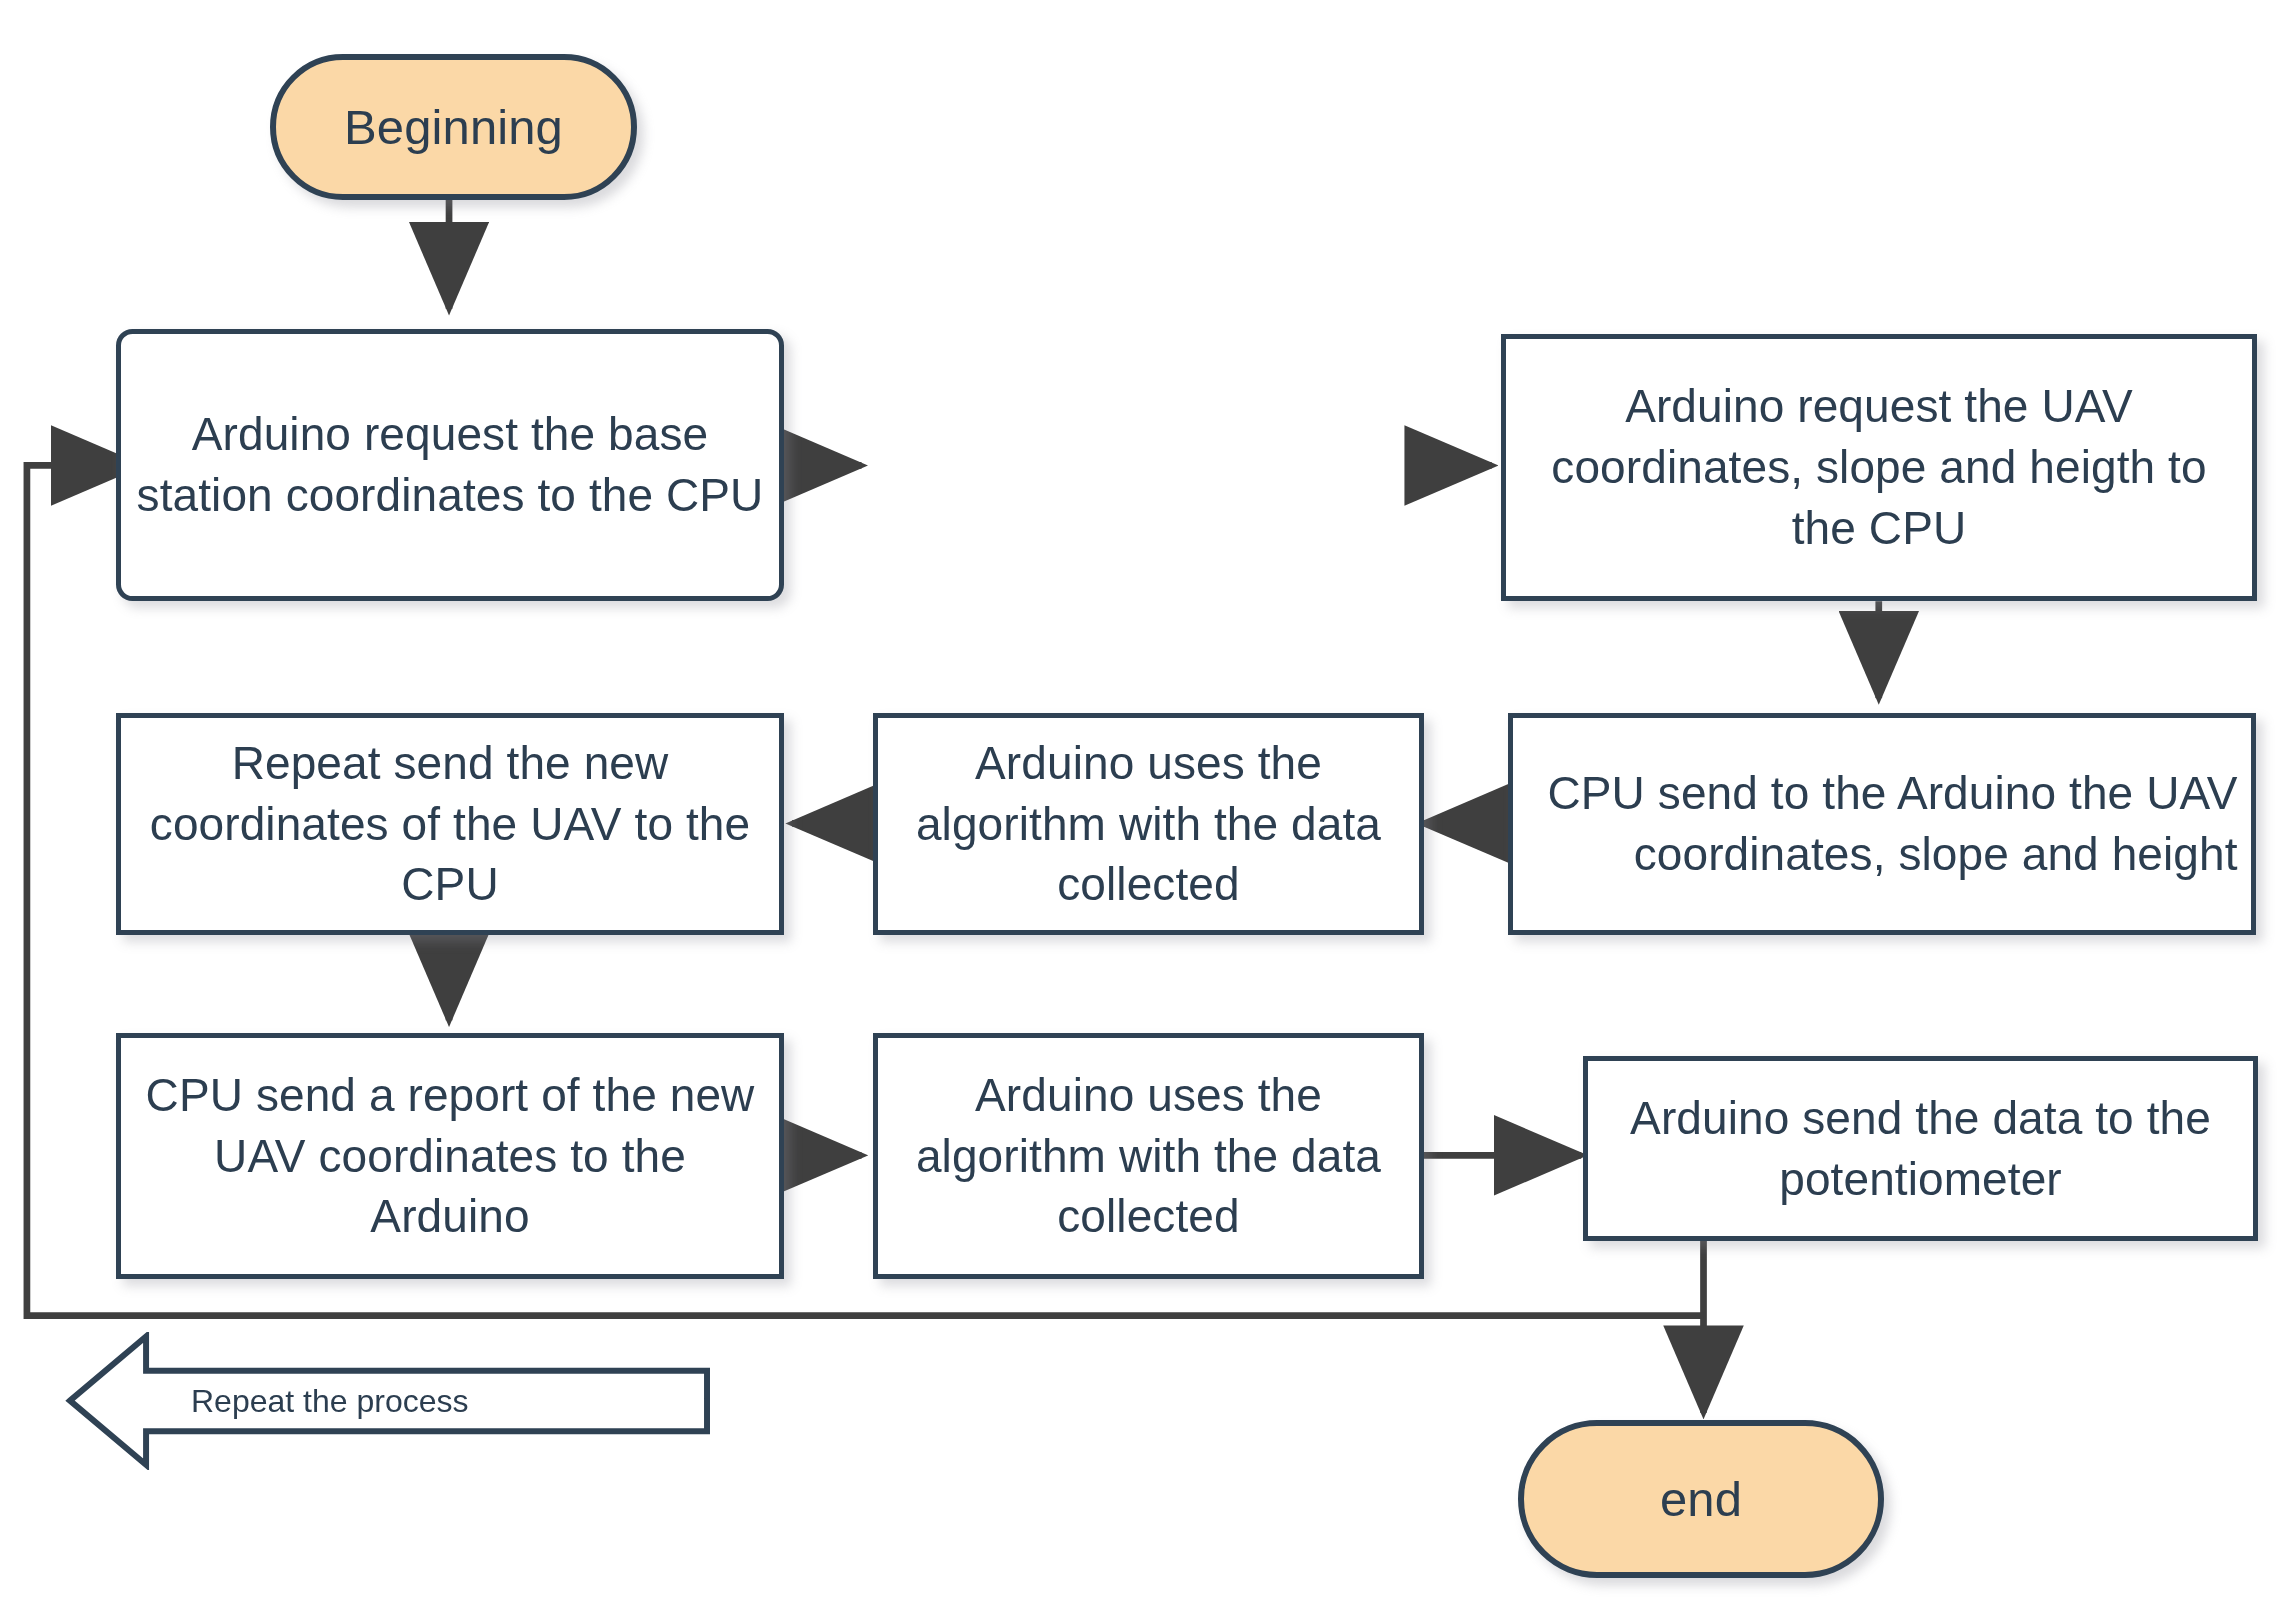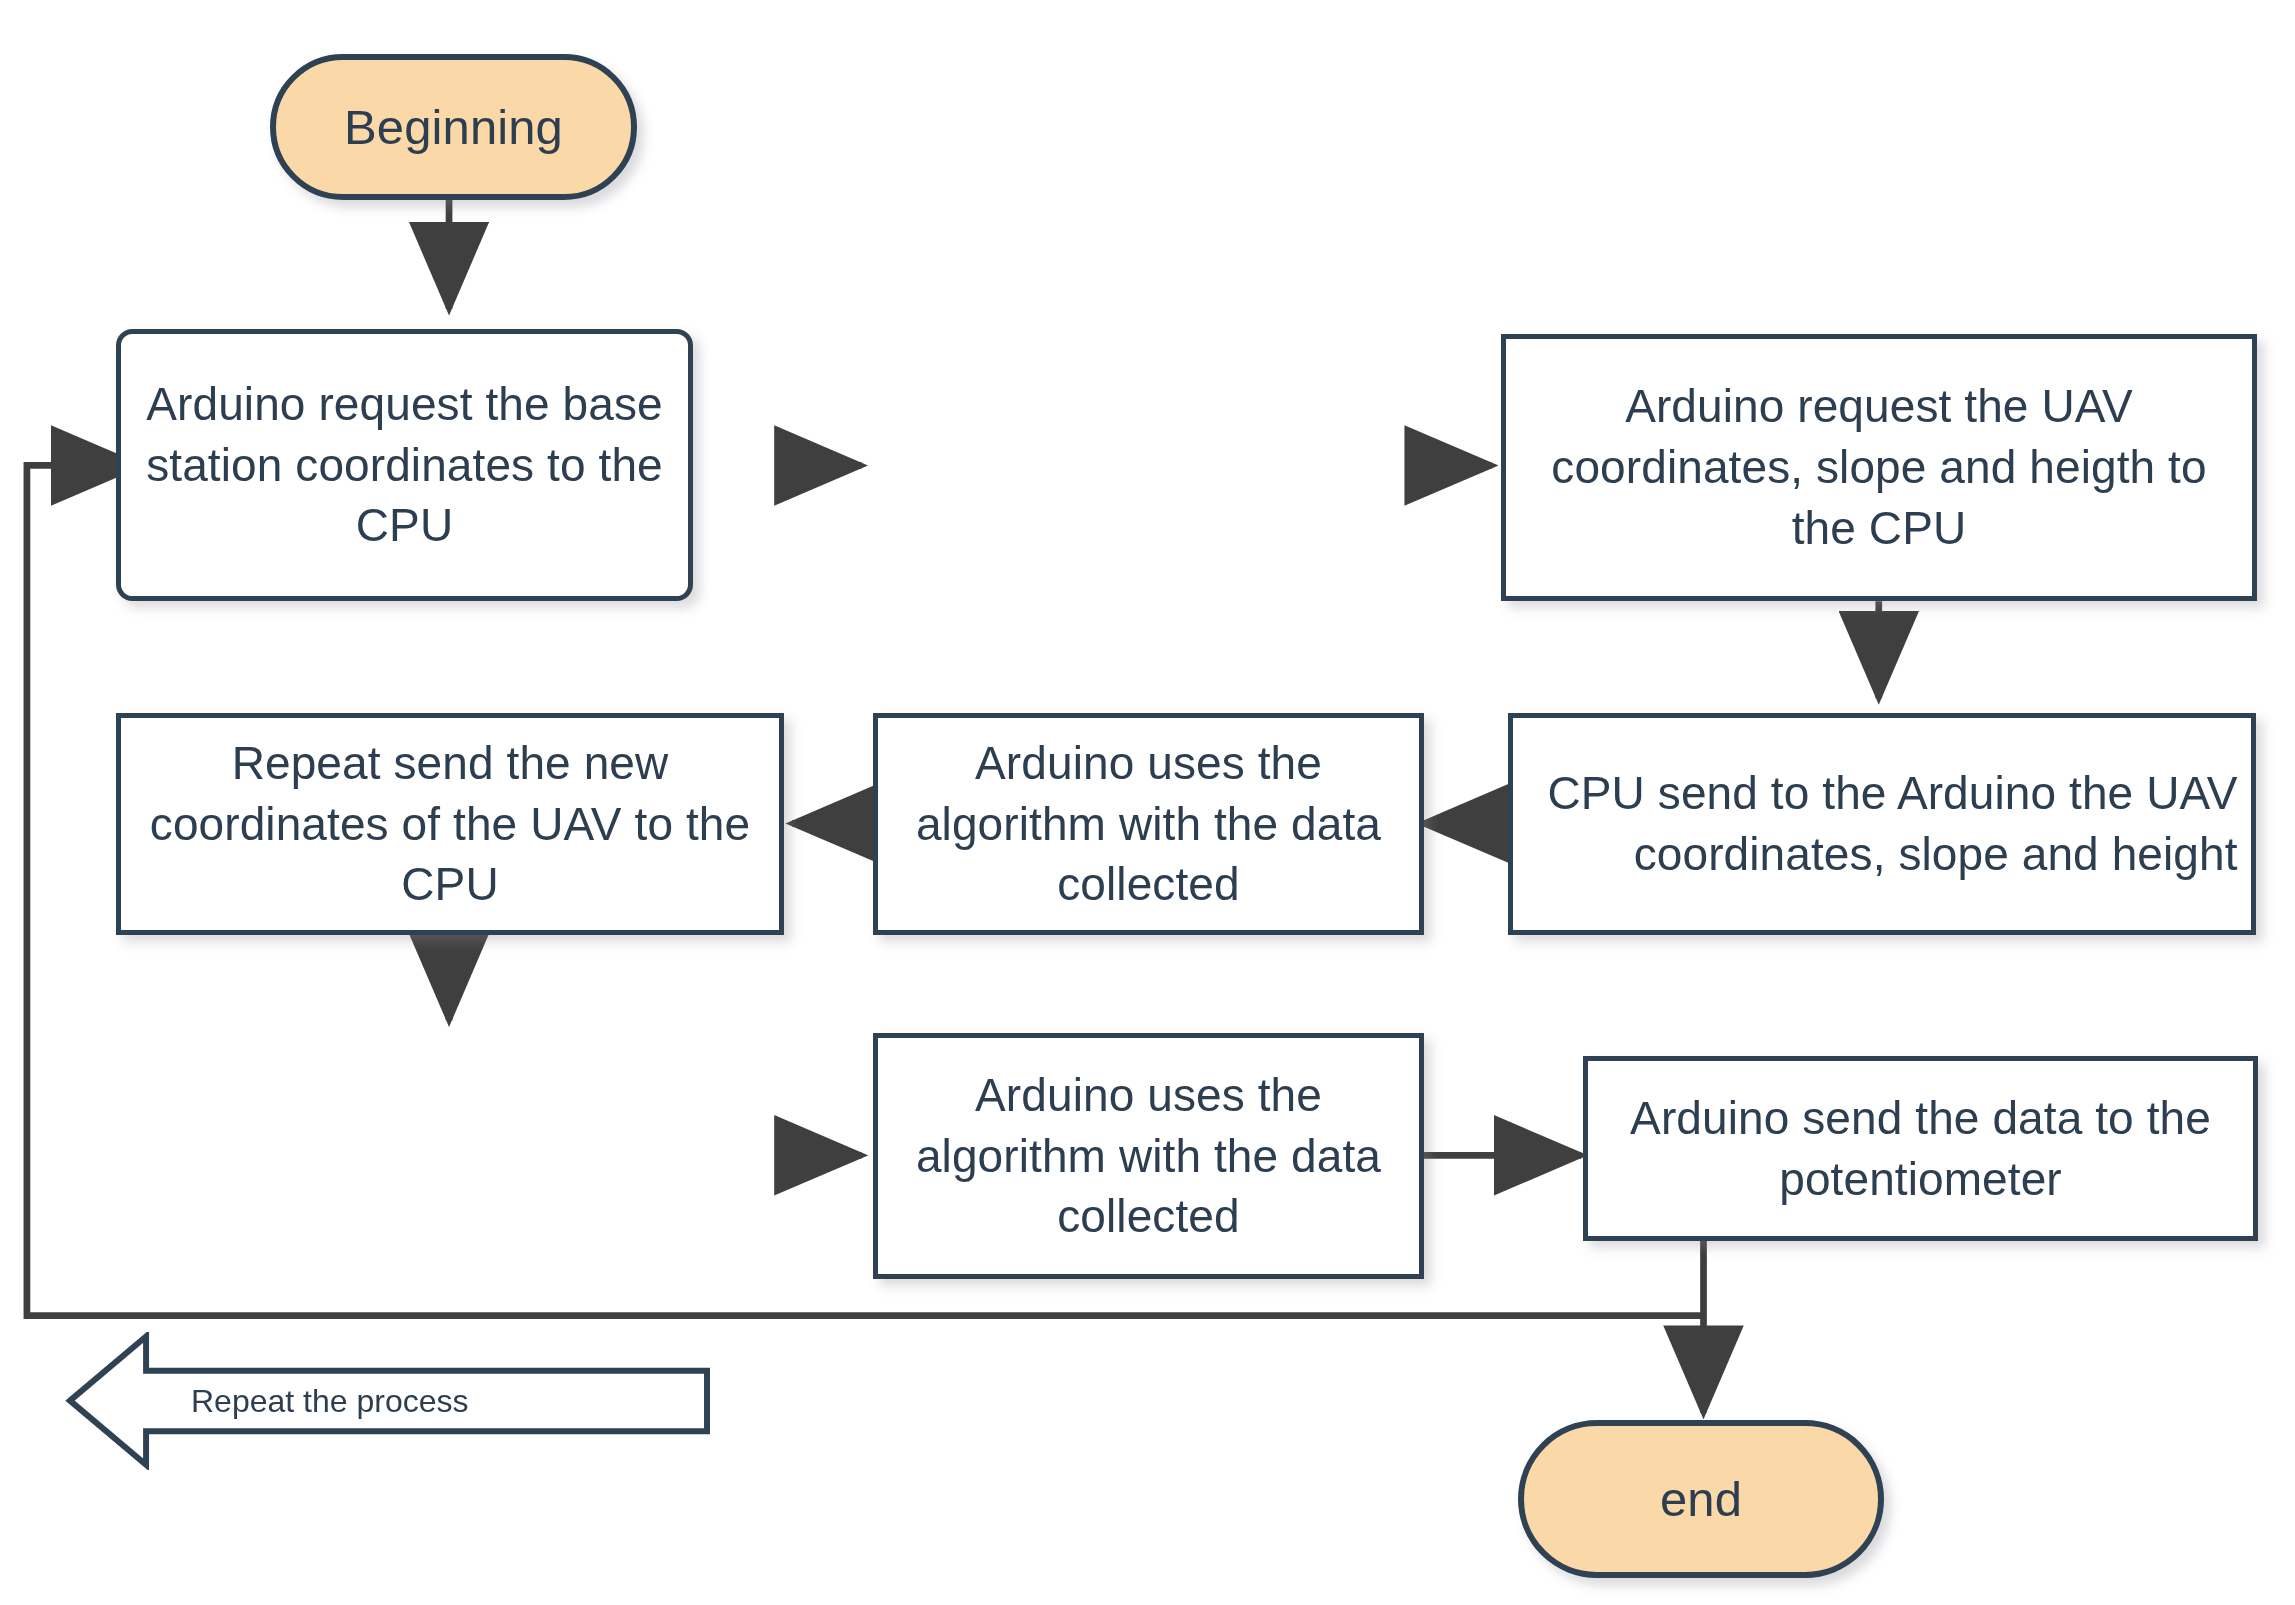"Arduino request the base station" div.node { width: 577px -> 668px }
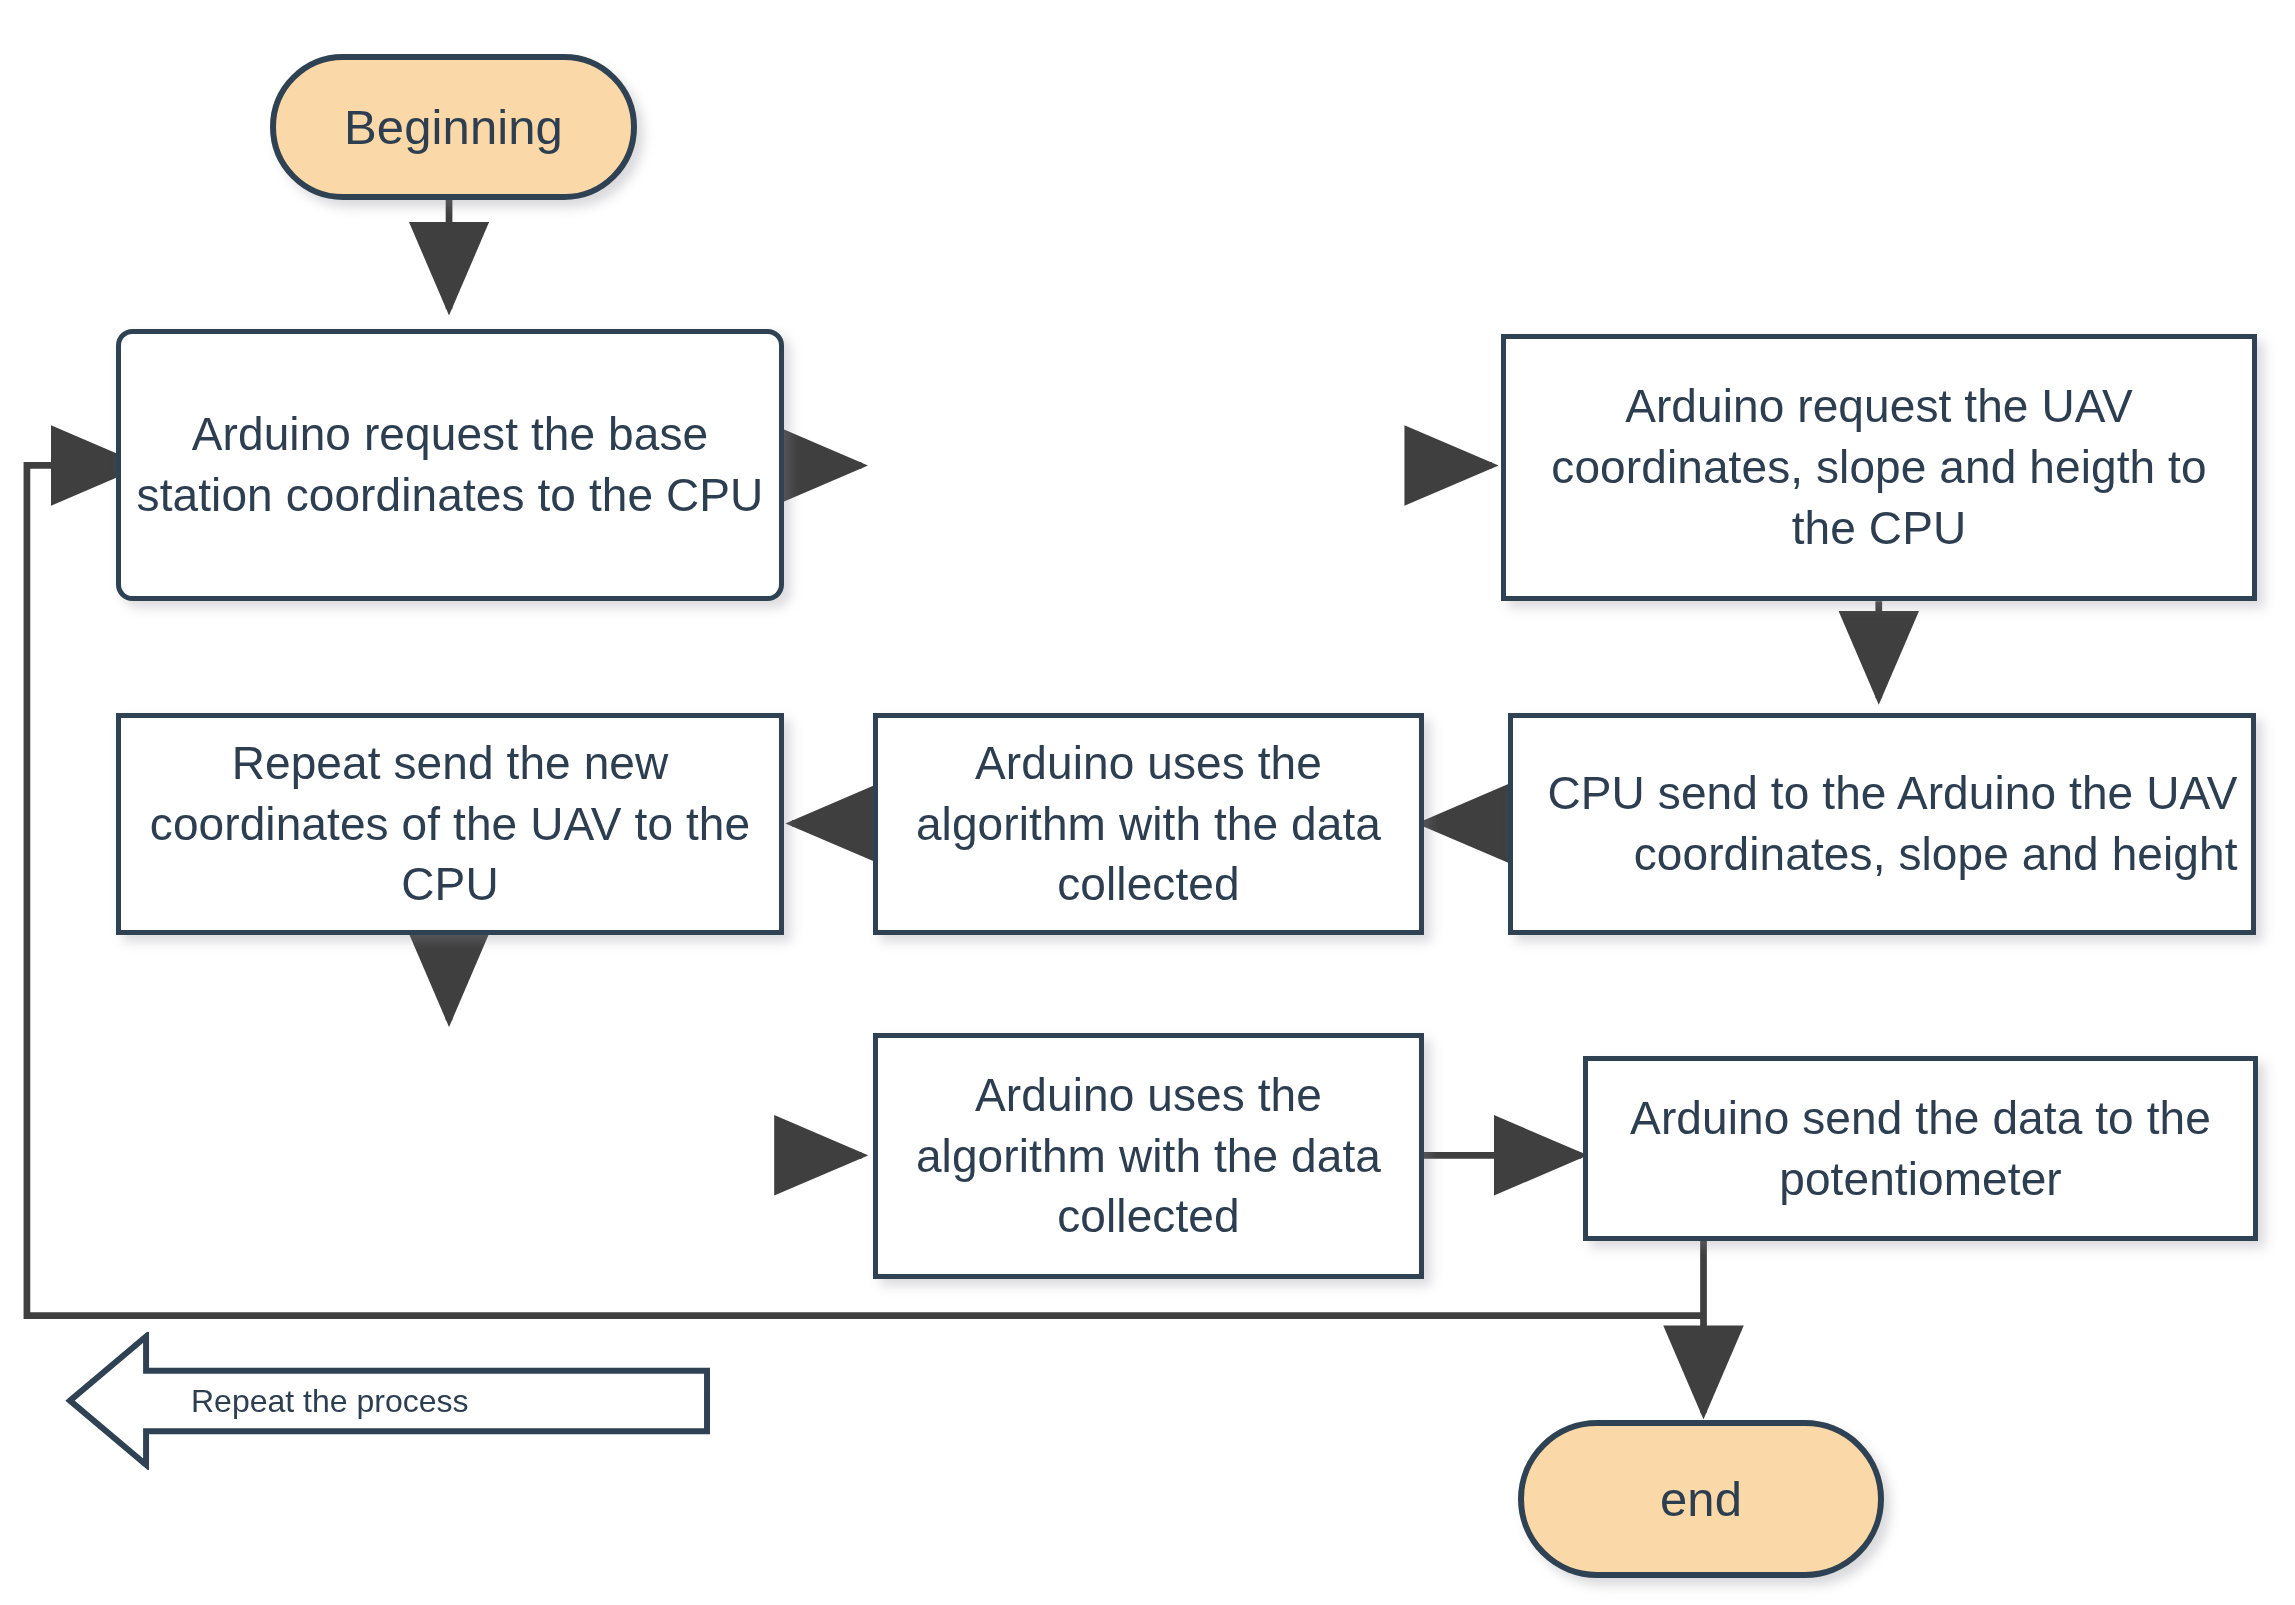"CPU send a report of" div.node { html: none -> <div>CPU send a report of the new UAV coordinates to the Arduino</div> }
